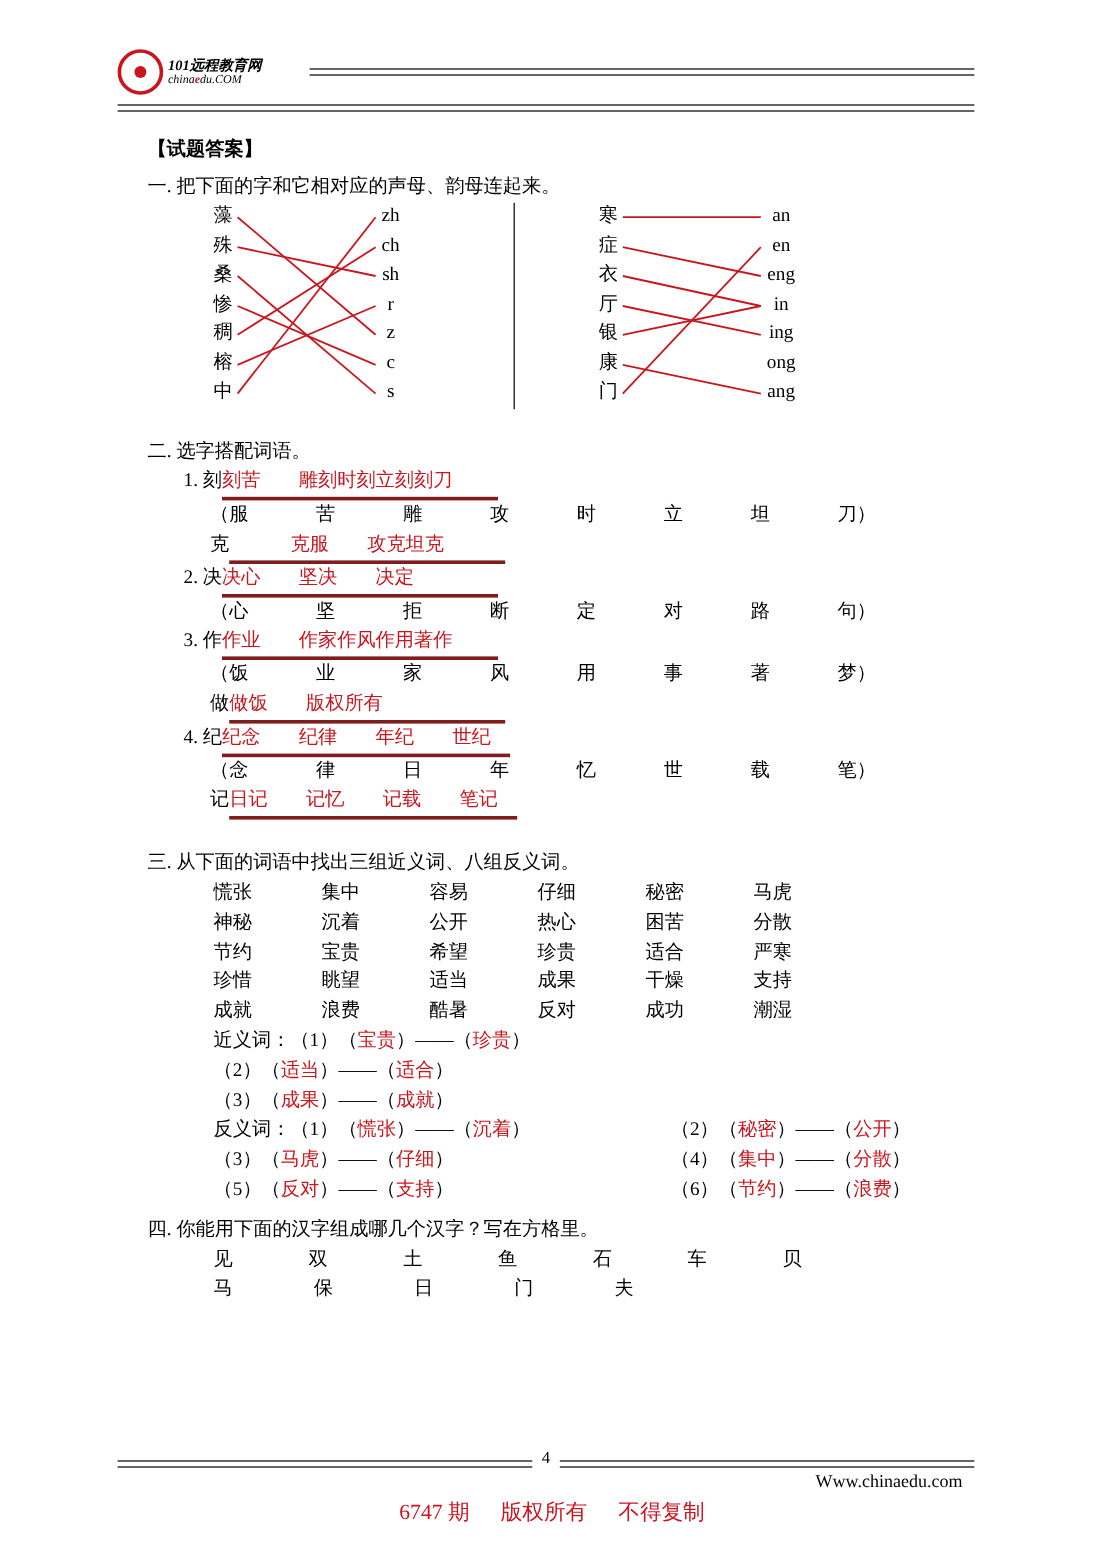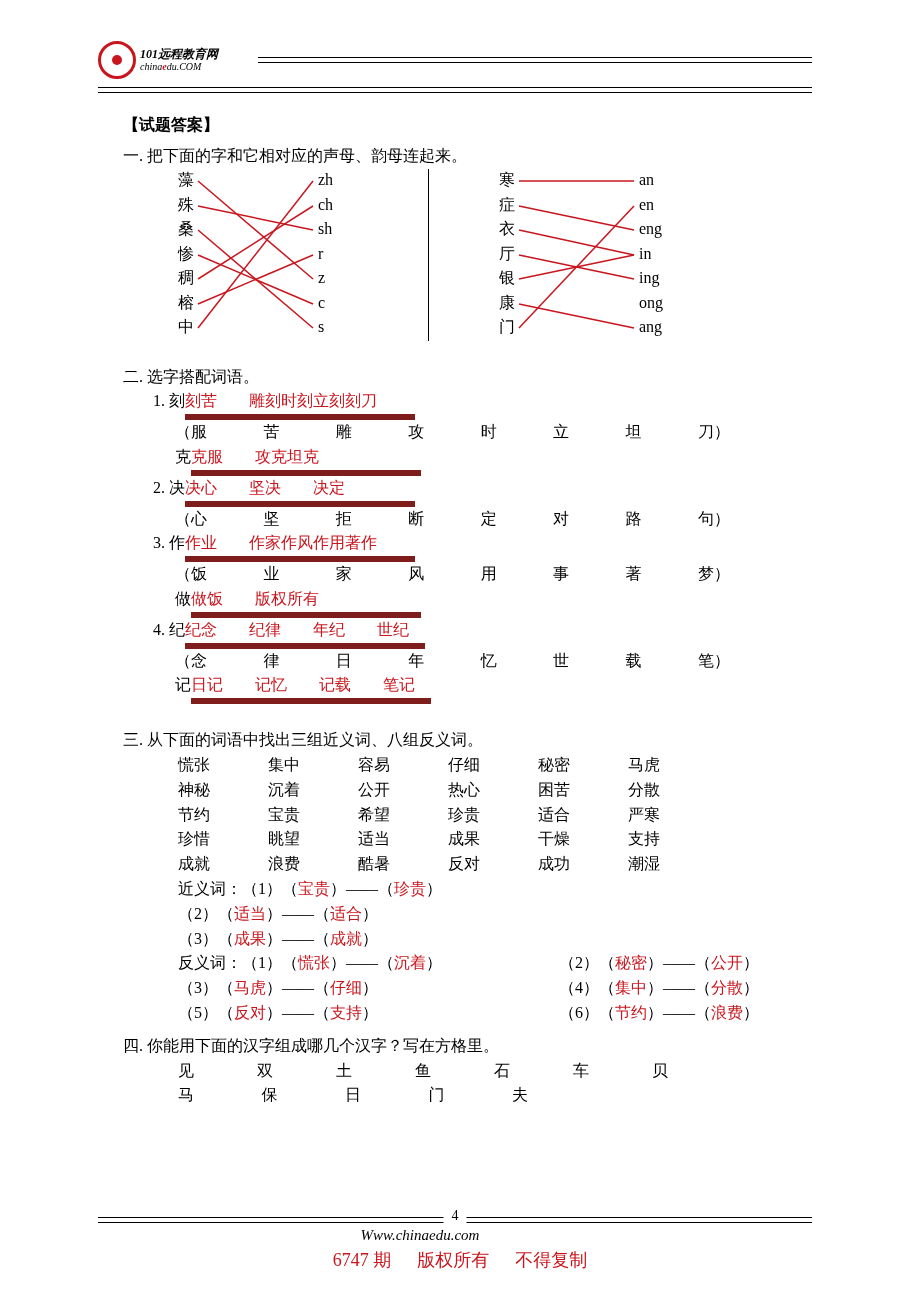"zh" .col-right { align-items: none -> center }
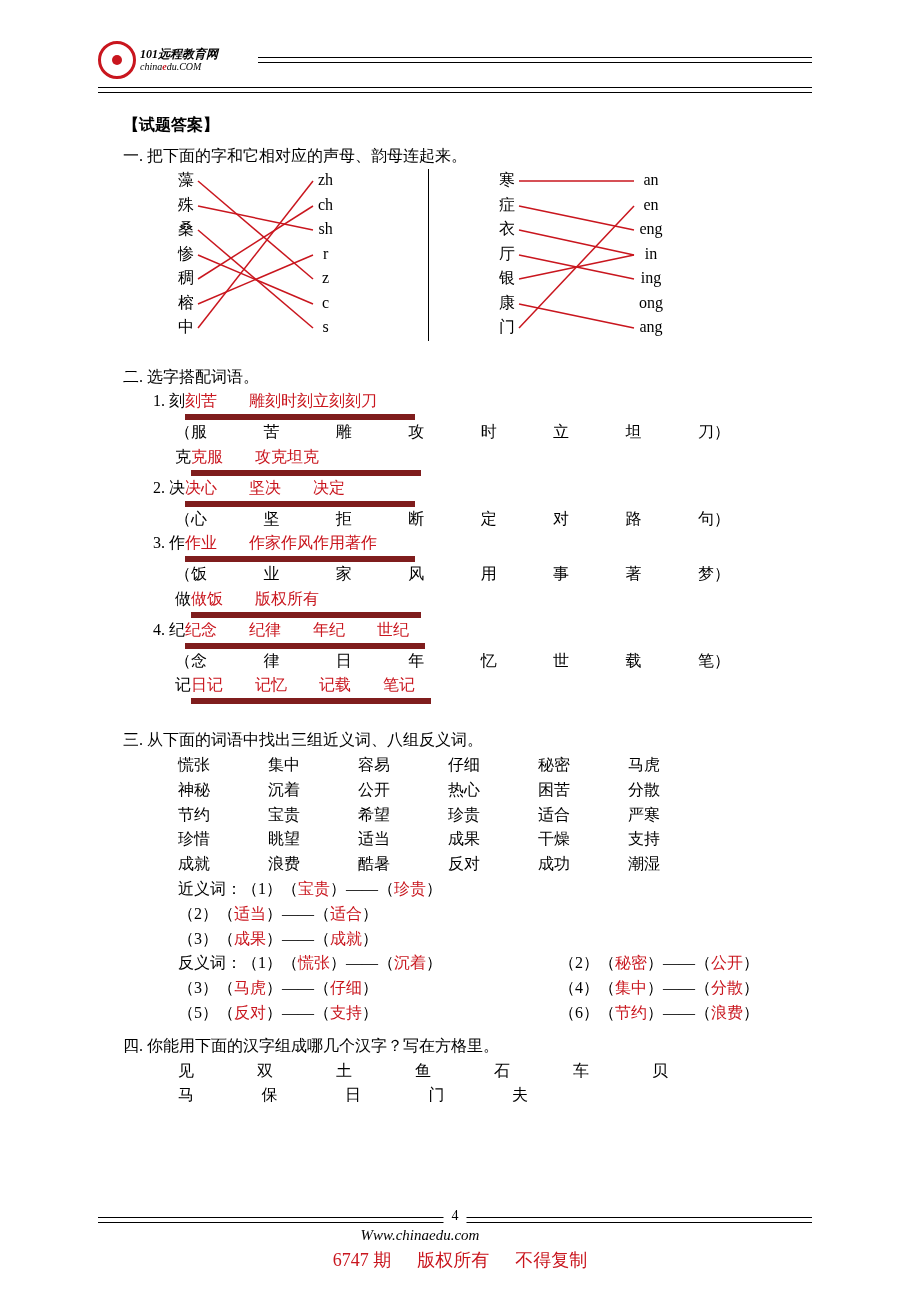"刻苦 雕刻时刻立刻刻刀" .u { border-bottom: 6px solid #7f1d1d -> 3px solid #7f1d1d }
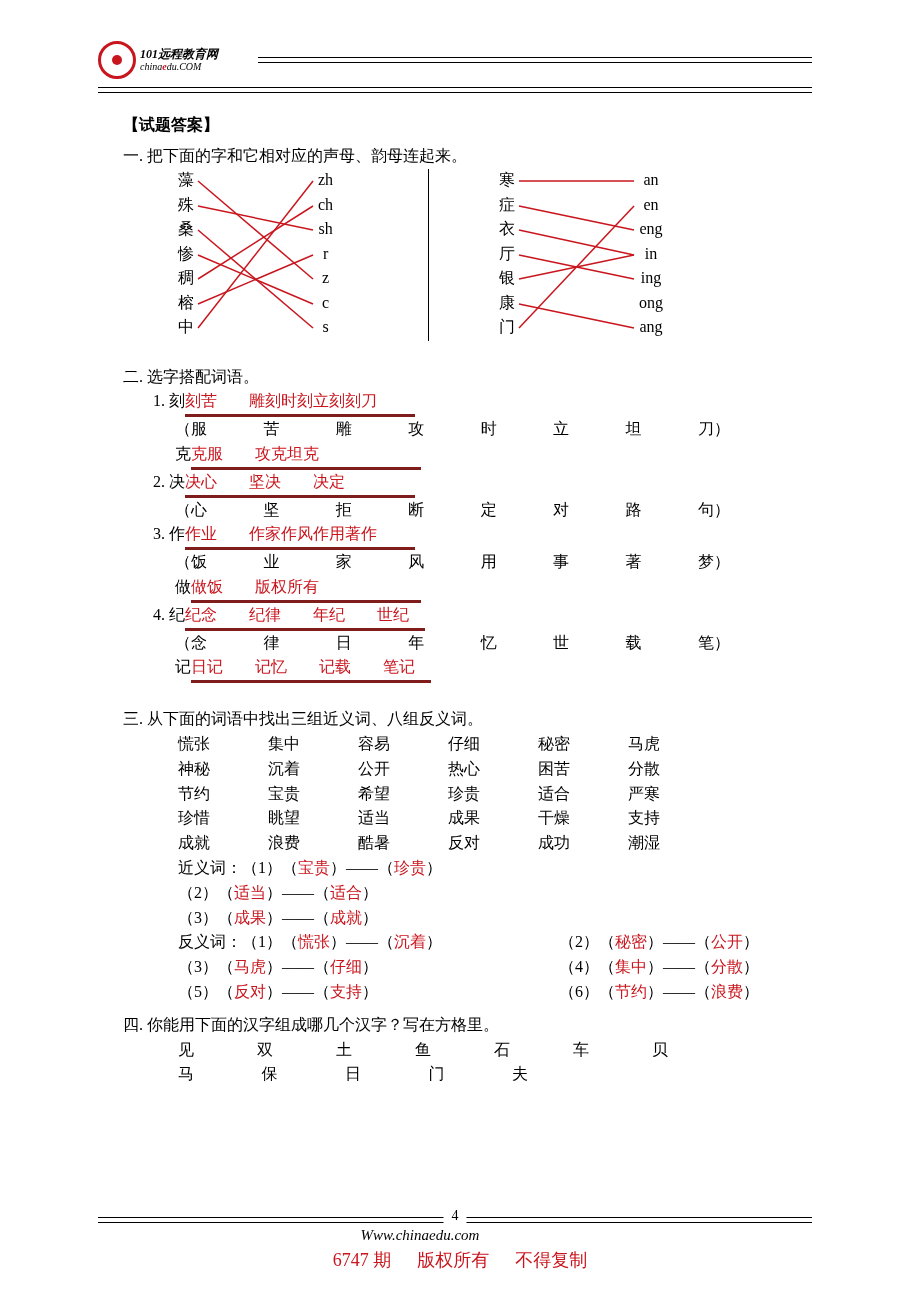"克服 攻克坦克" span.u { font-family: none -> Liberation Mono, monospace; text-align: left -> center }
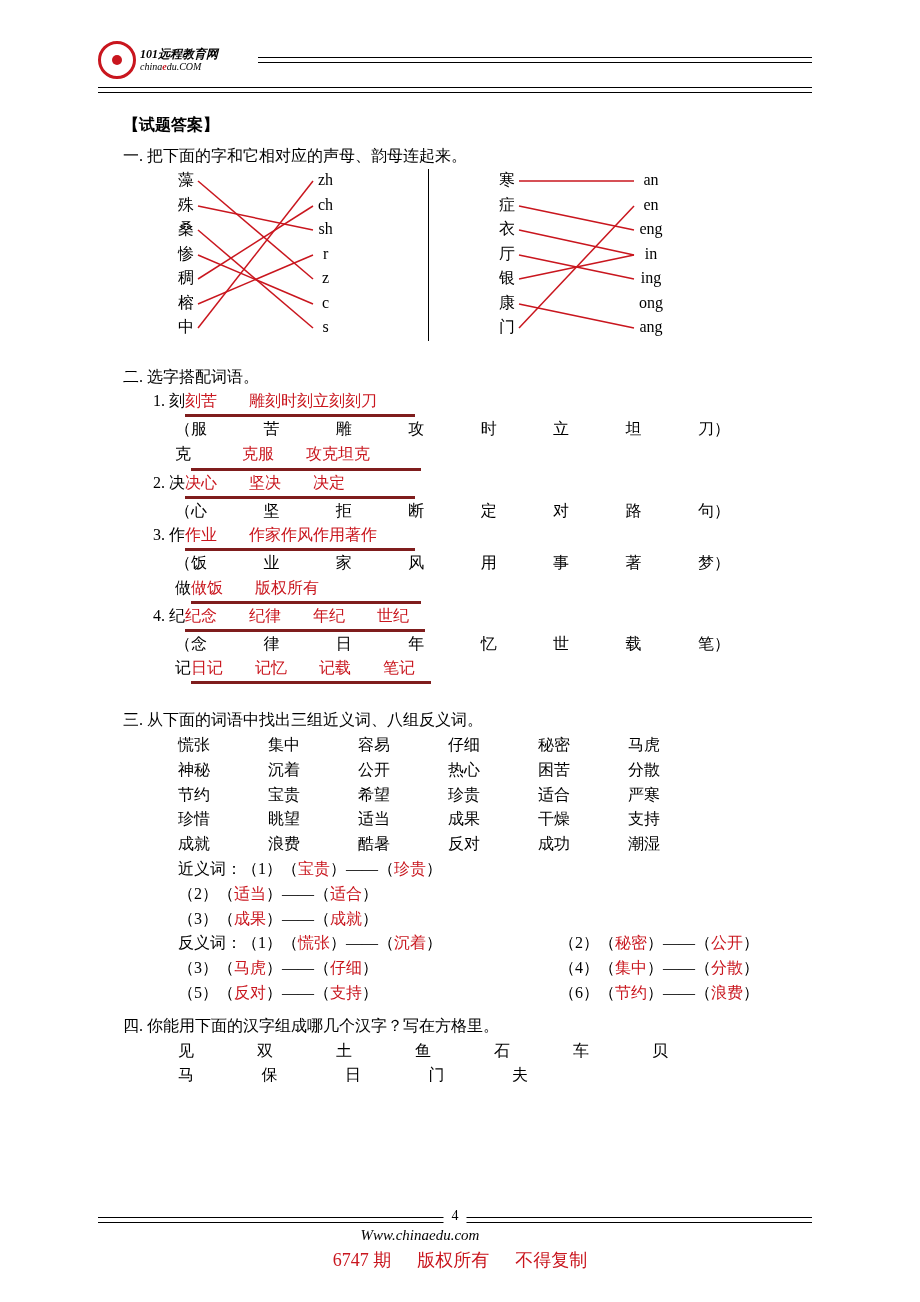"Www.chinaedu.com" .f-url { font-style: italic -> none; text-align: center -> right }
